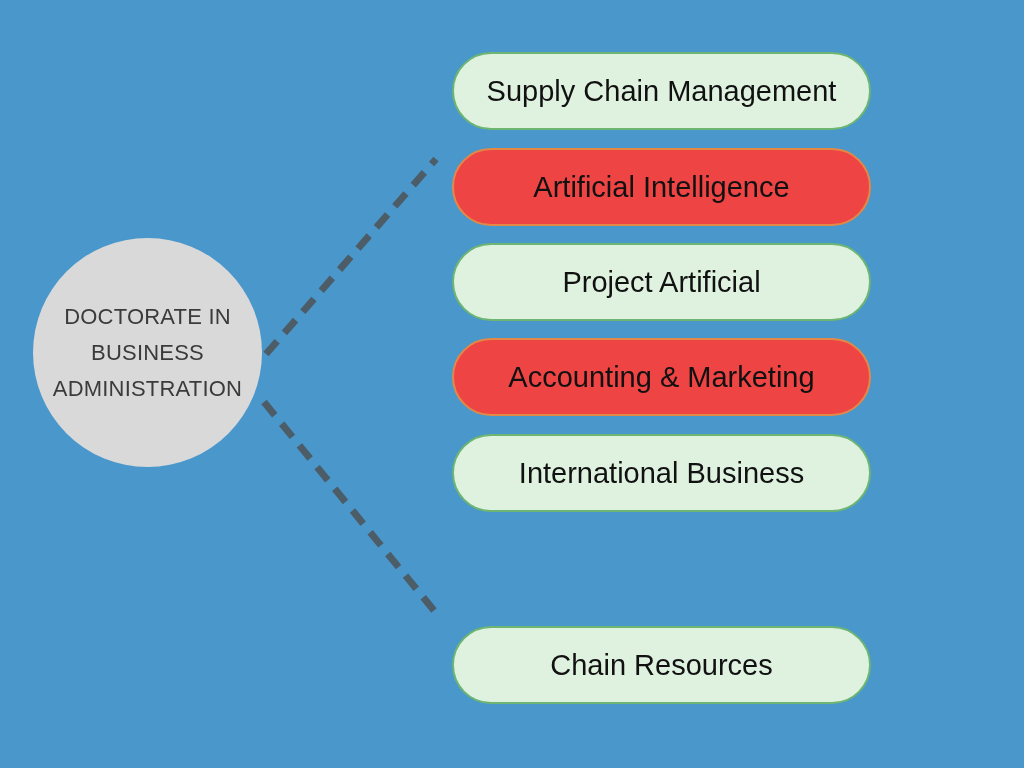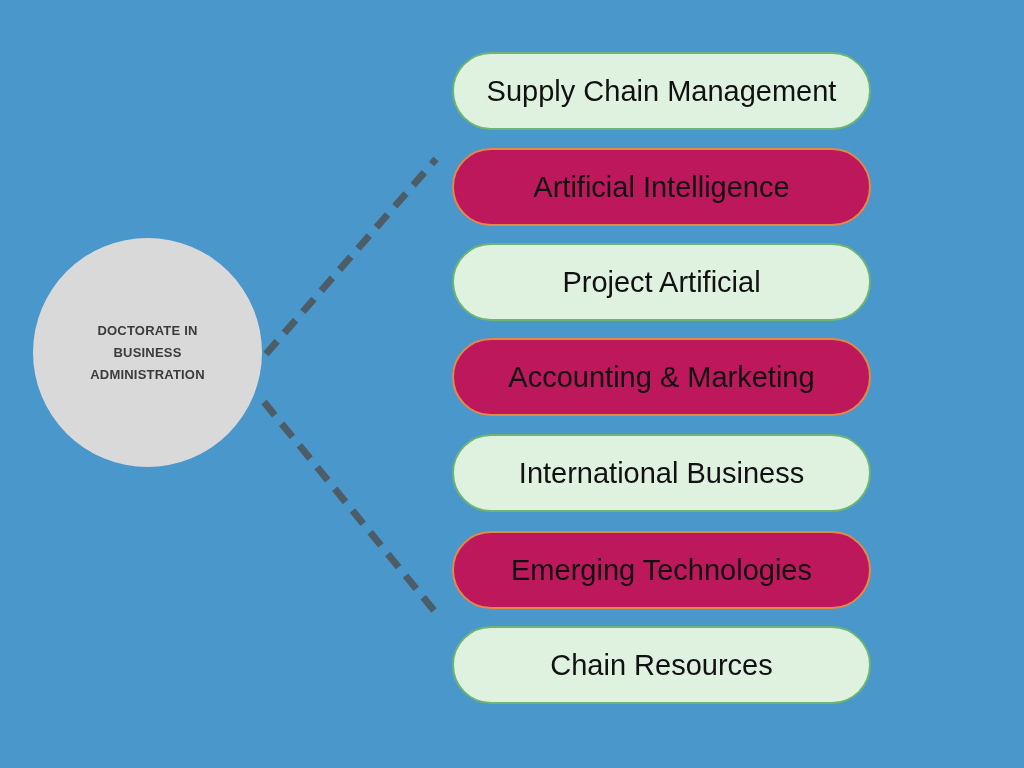"Artificial Intelligence" .pill.orange { background: #be185d -> #ef4444 }
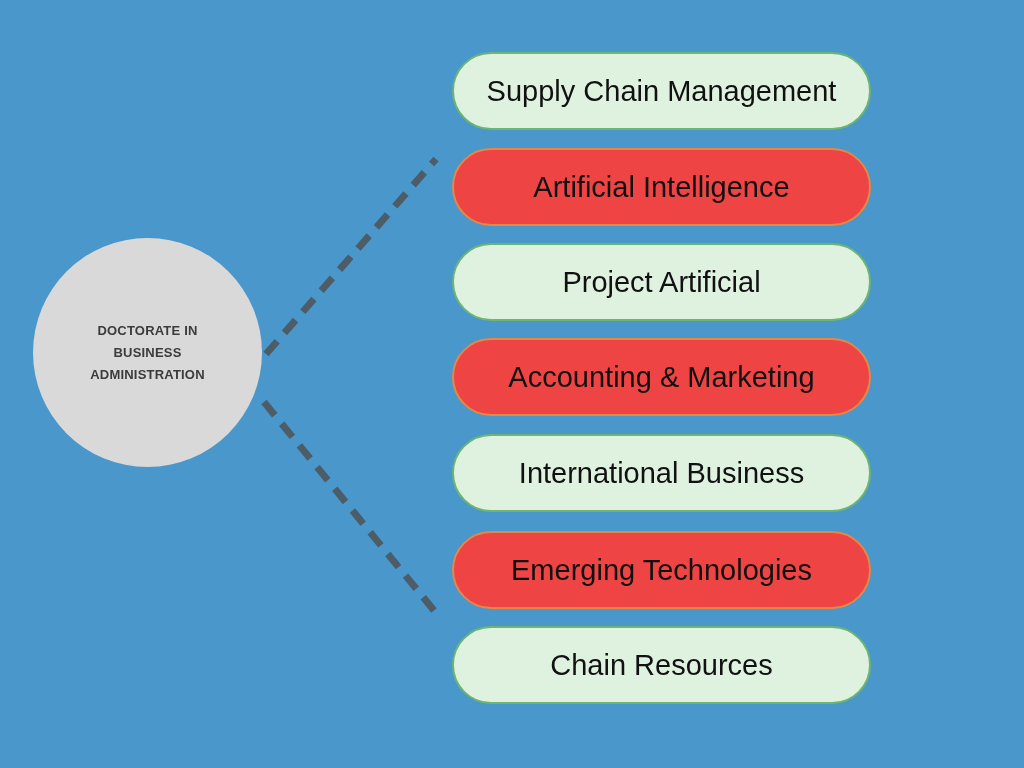"DOCTORATE IN" #root-label { font-size: 13px -> 22px; font-weight: bold -> normal; line-height: 22px -> 36px }
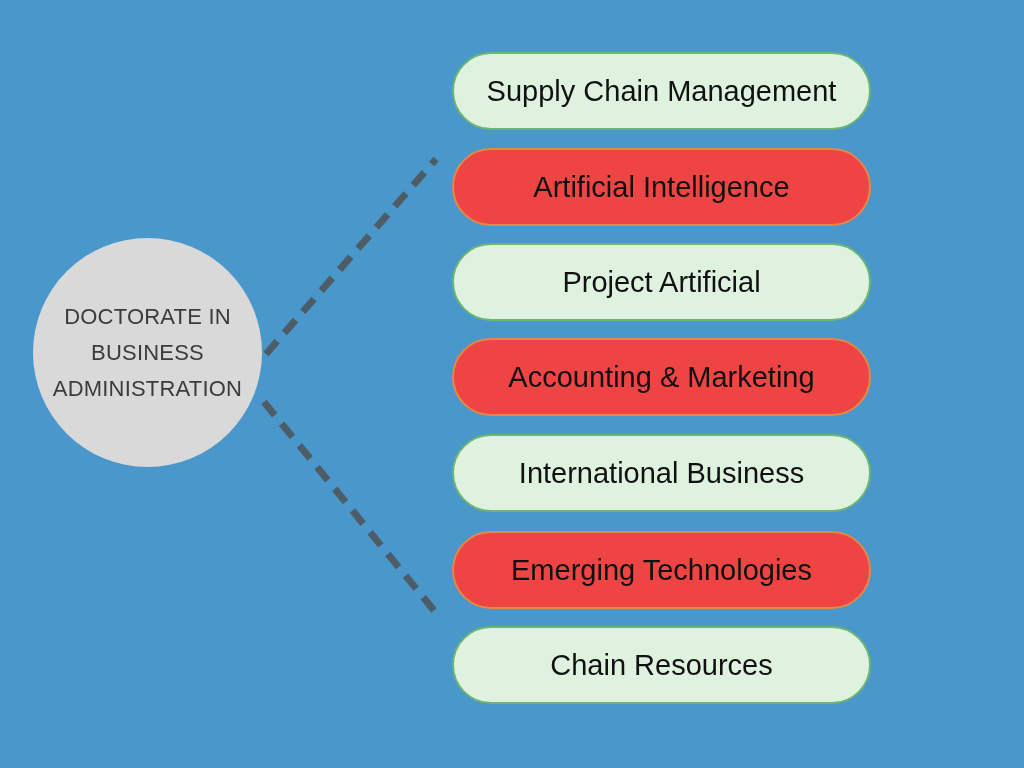"Emerging Technologies" div.pill { html: <div> <span>Emerging Technologies</span> </div> -> none }
